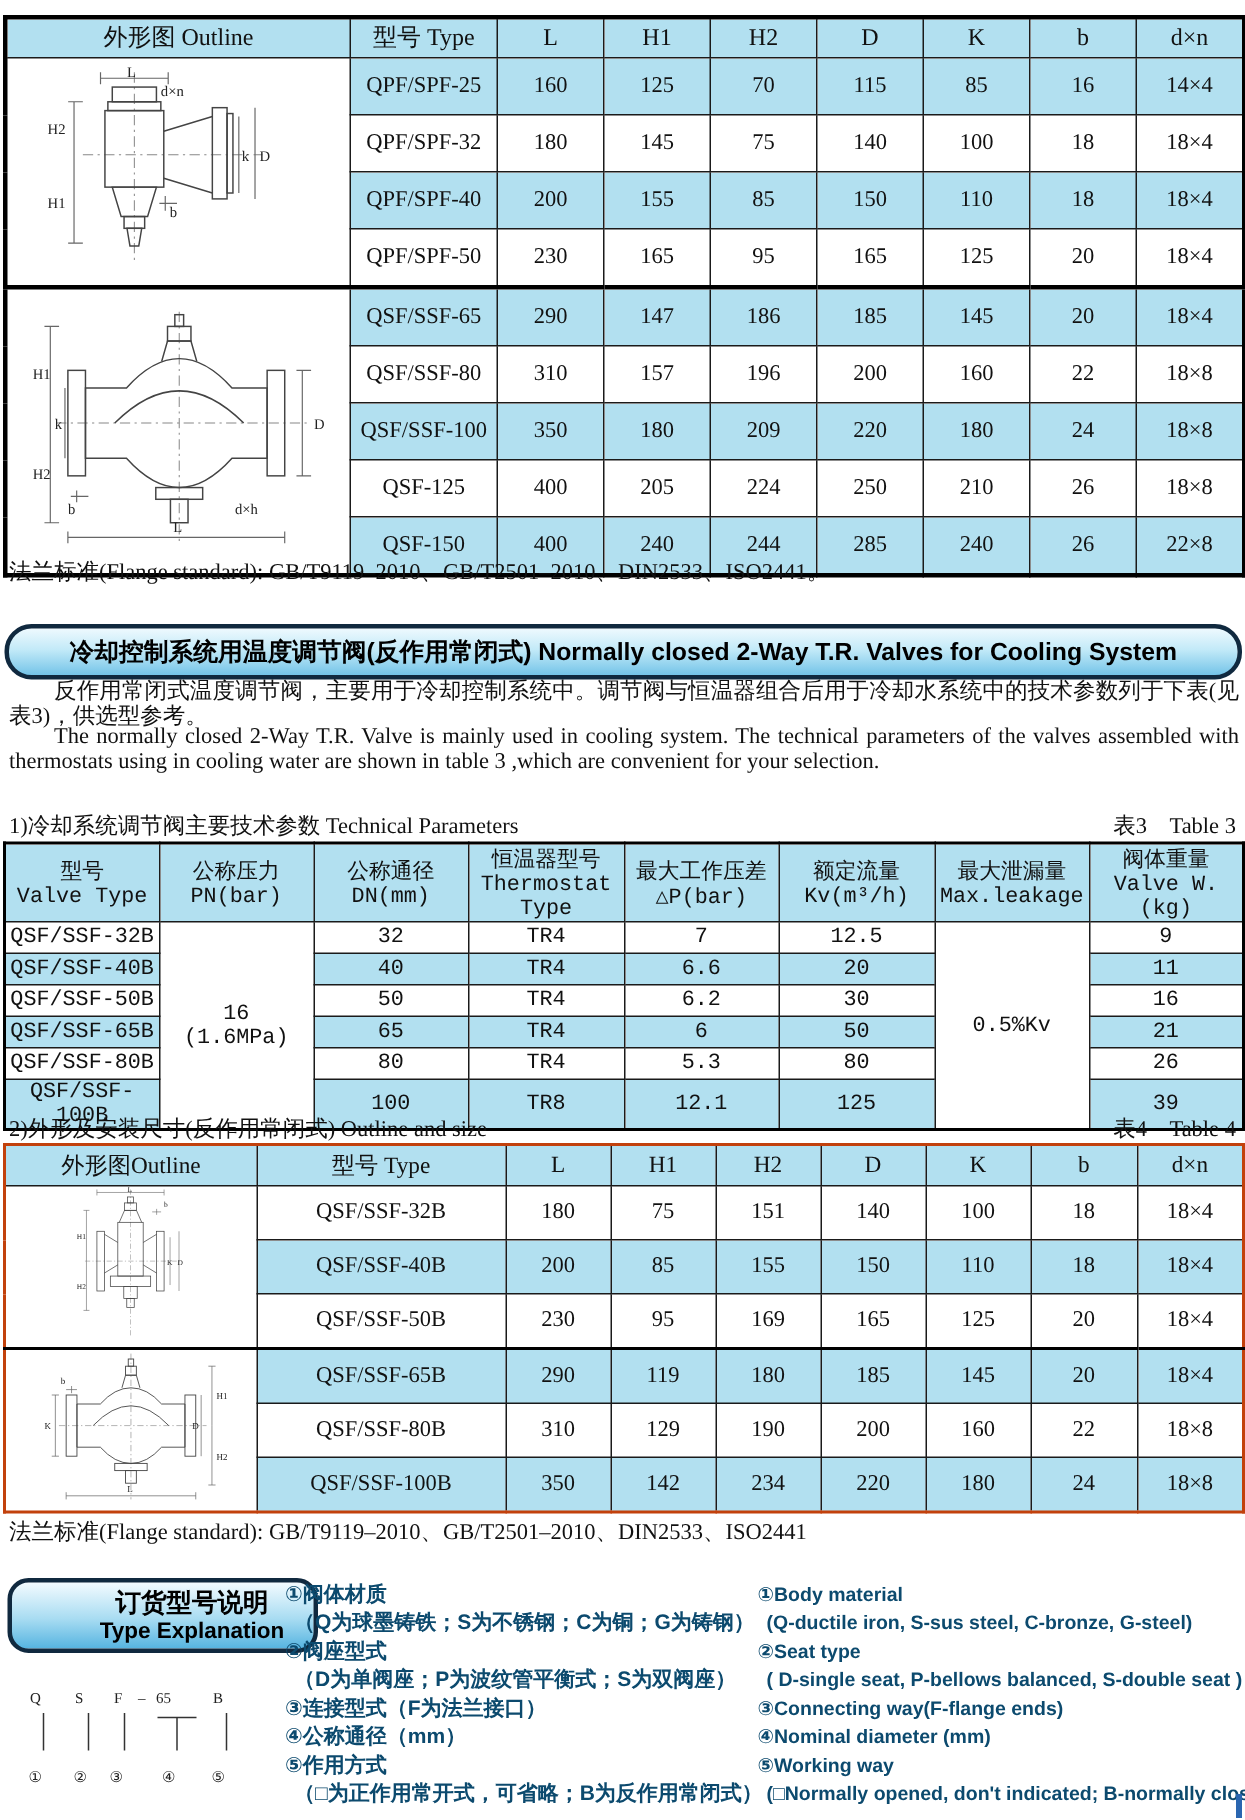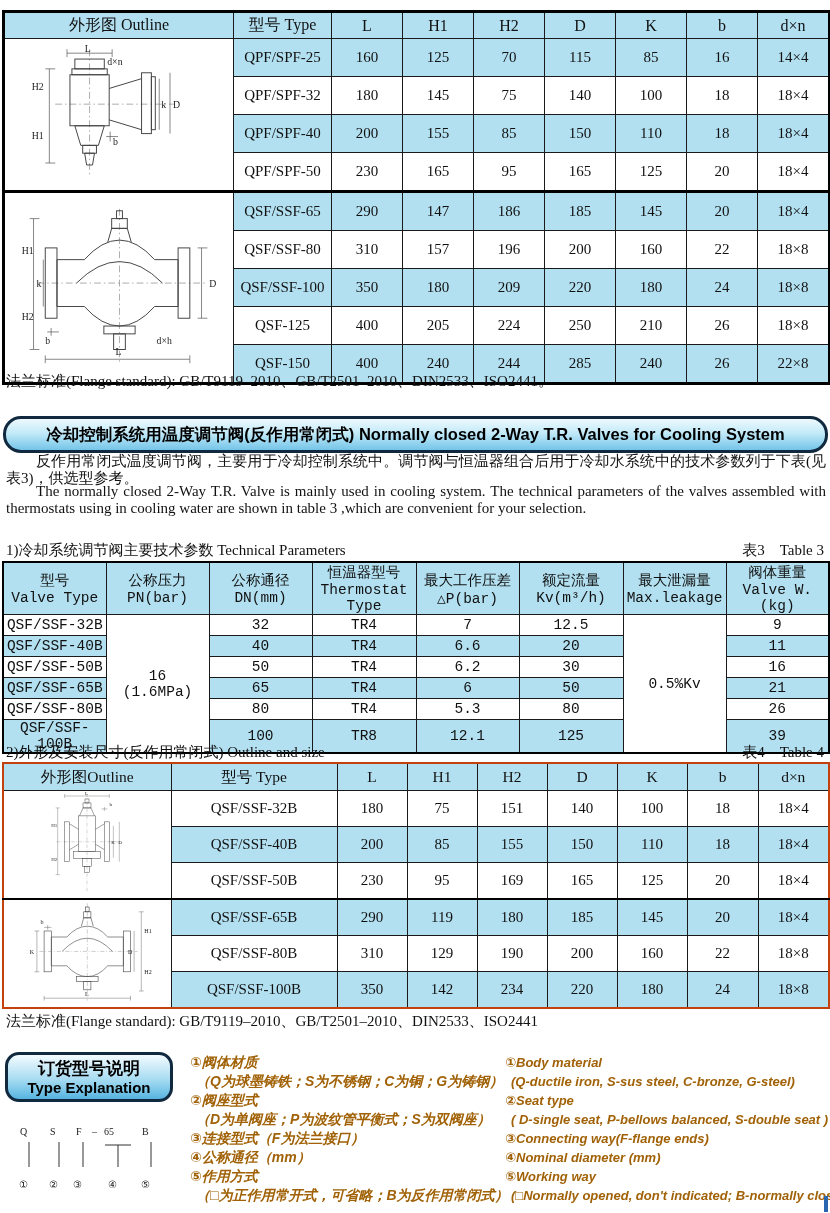"订货型号说明" div.abs { padding-left: none -> 39px }
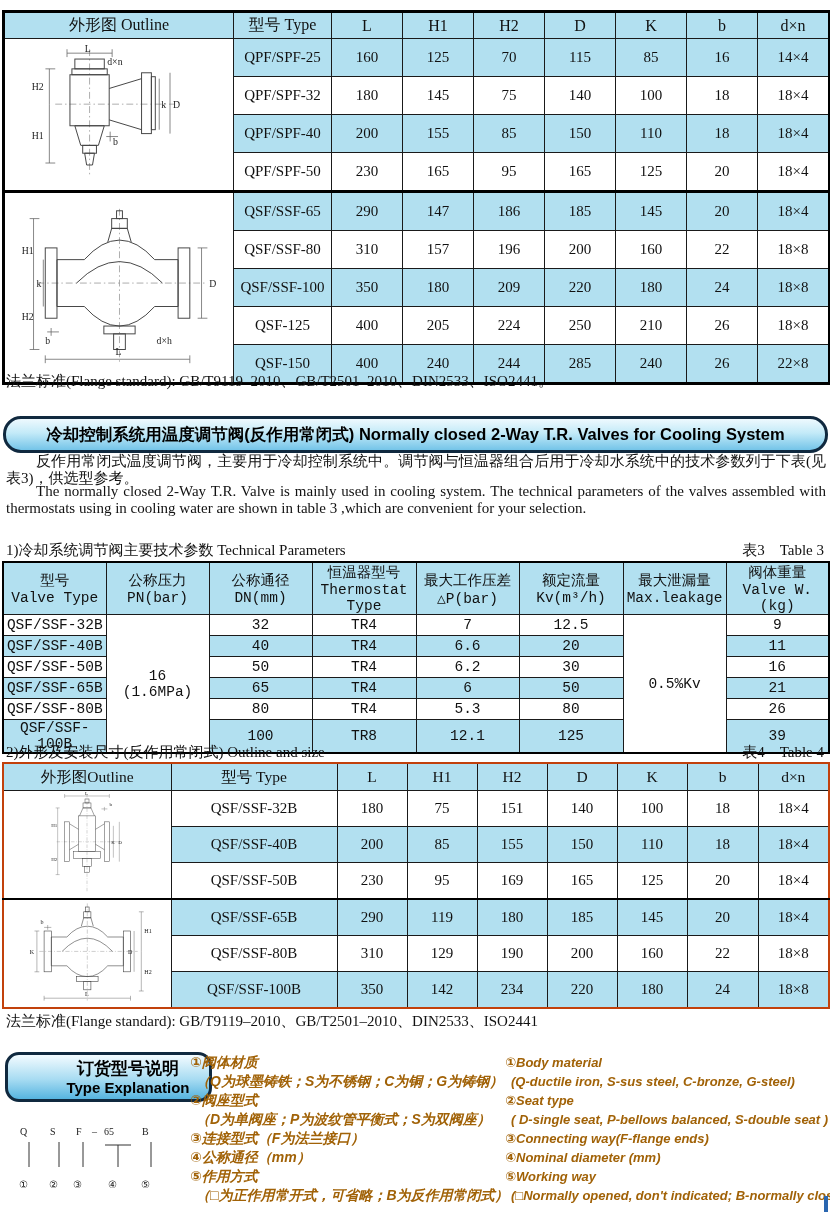"①阀体材质" .blist { color: #a16207 -> #0c4a6e; font-style: italic -> none }
